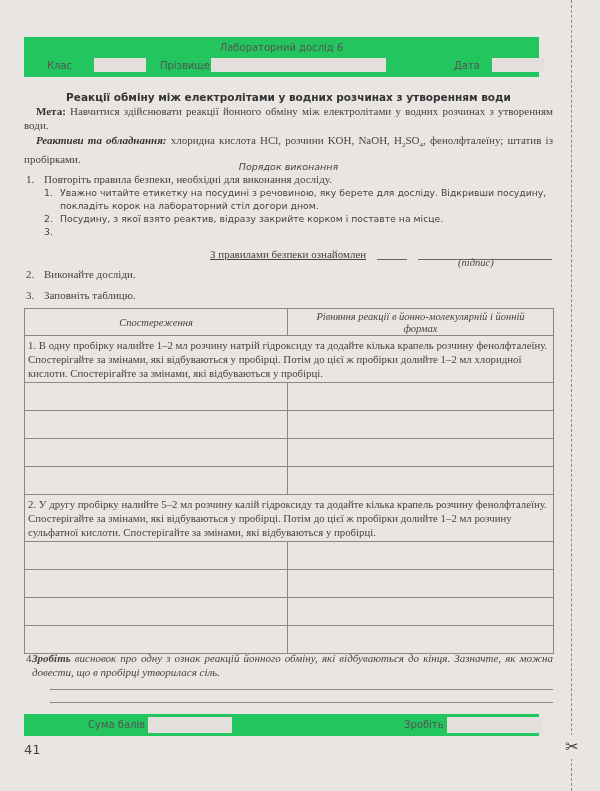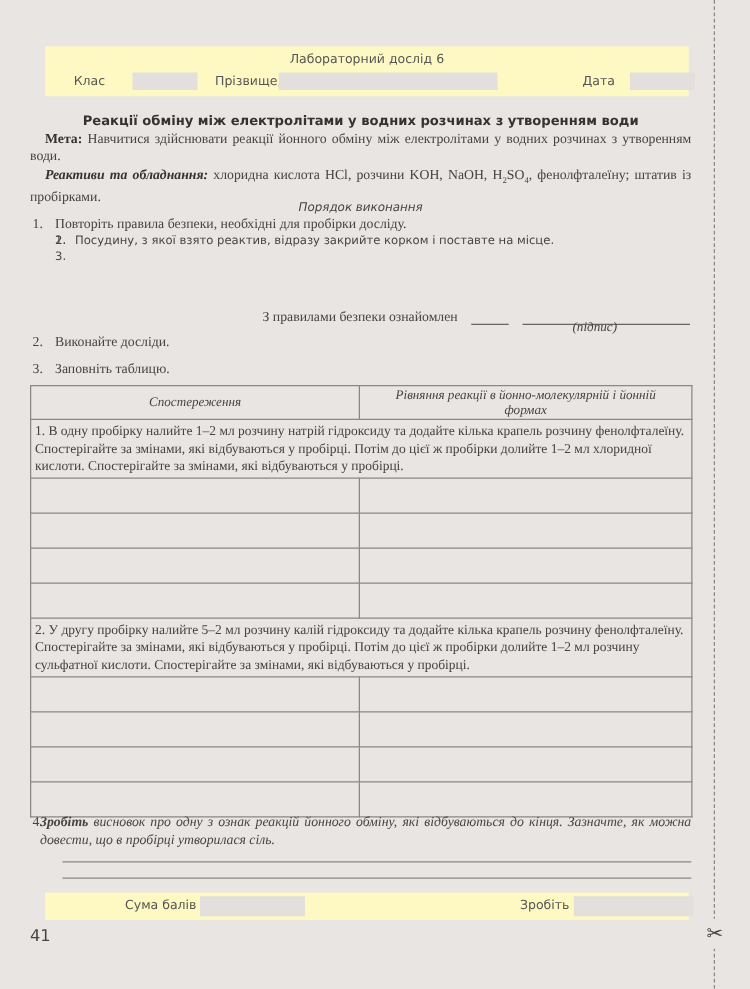"Лабораторний дослід 6" .panel { background: #fef9c3 -> #22c55e; left: 36px -> 24px }
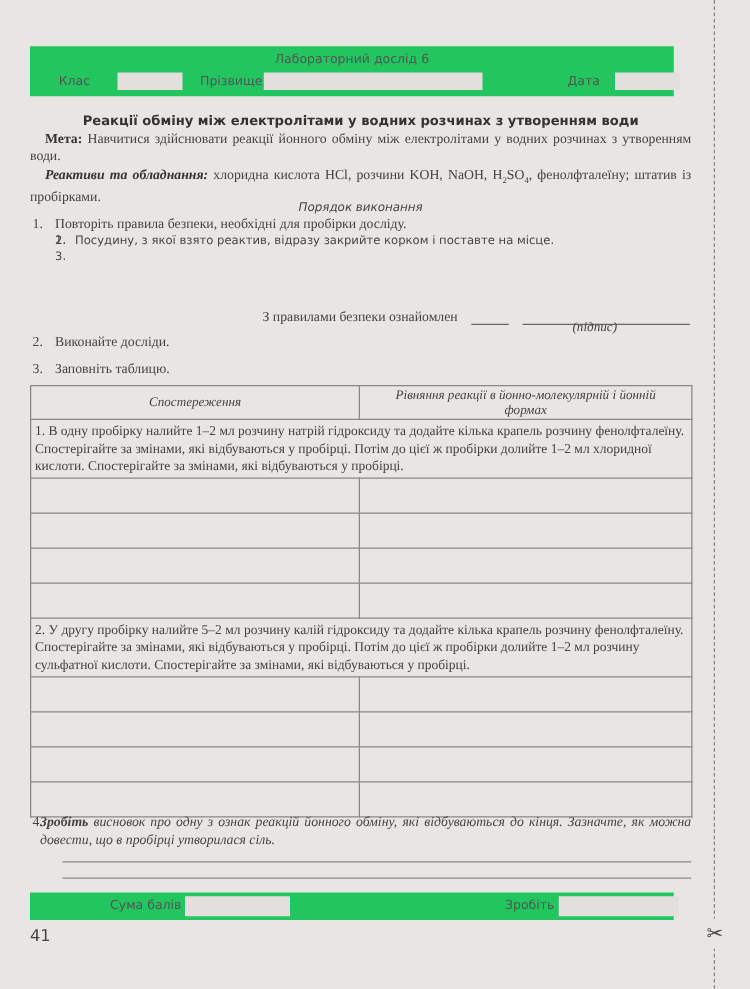"Повторіть правила безпеки, необхідні для" span.t { text: пробірки -> виконання }
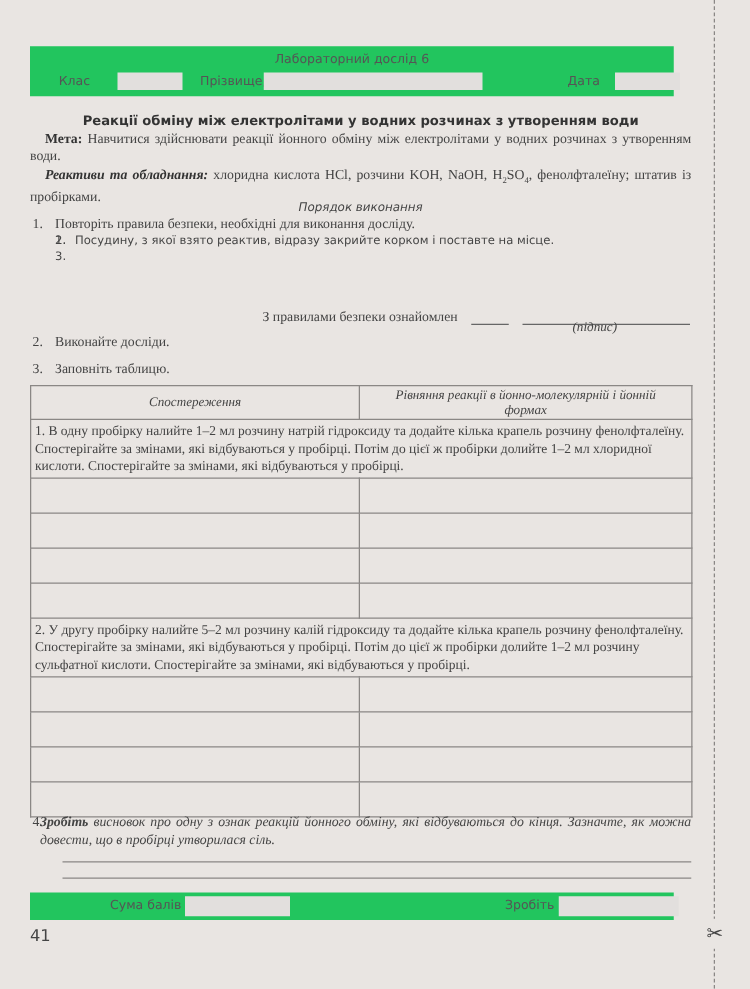"Уважно читайте етикетку на посудині" span { html: none -> <span>Уважно читайте етикетку на посудині з речовиною, яку берете для досліду. Відкривши посудину, покладіть корок на лабораторний стіл догори дном.</span> }
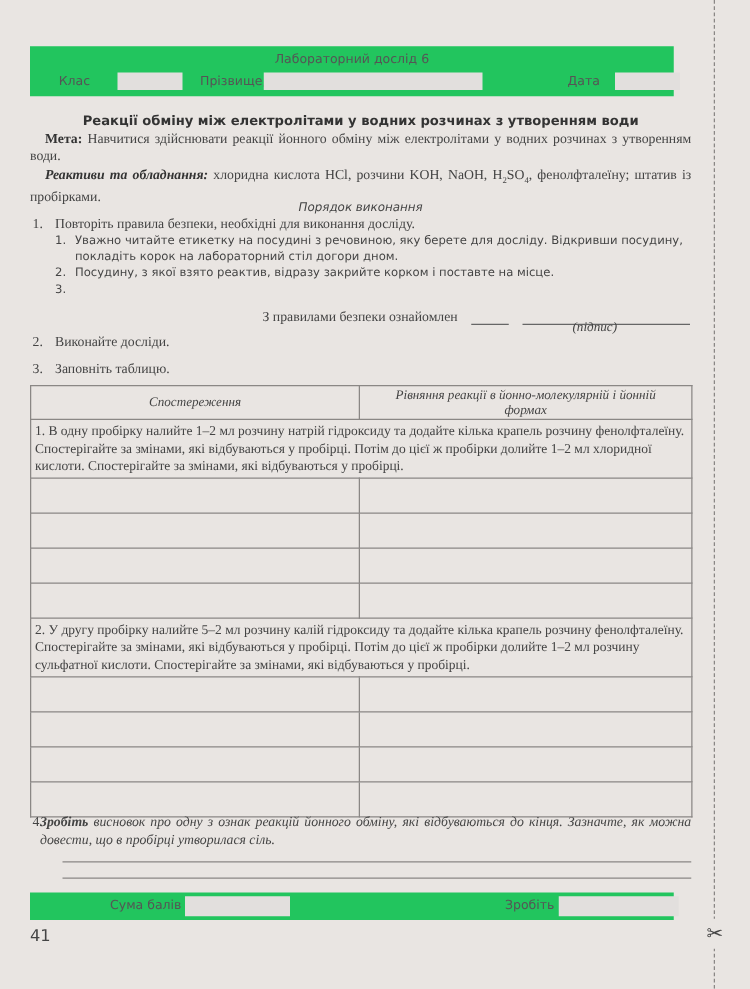"З правилами безпеки ознайомлен" .sign-line { text-decoration: none -> underline }
